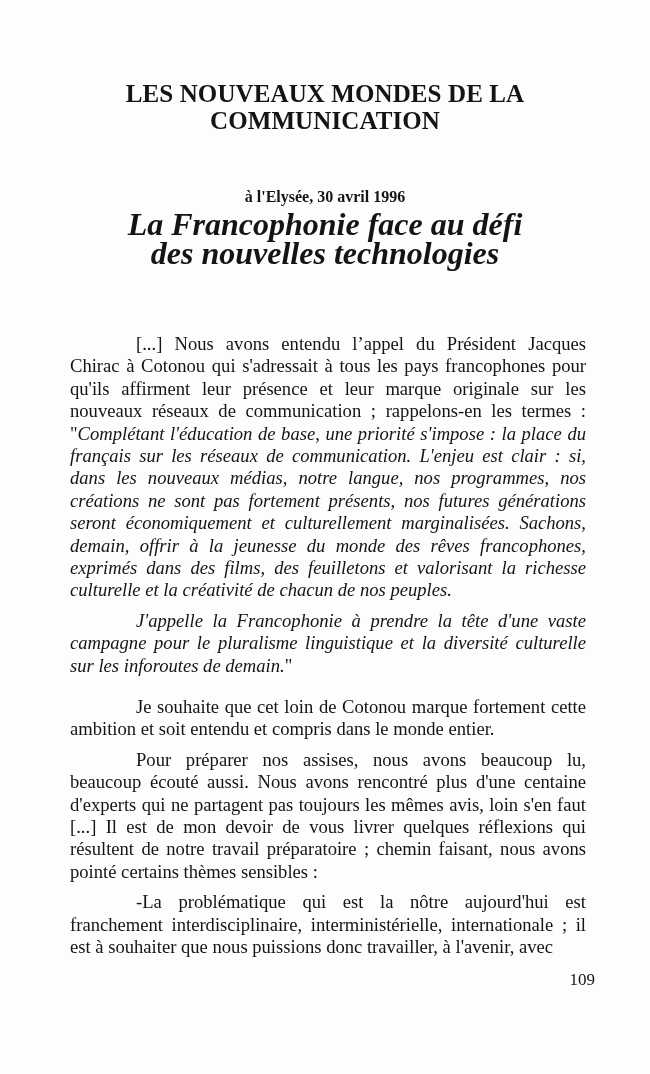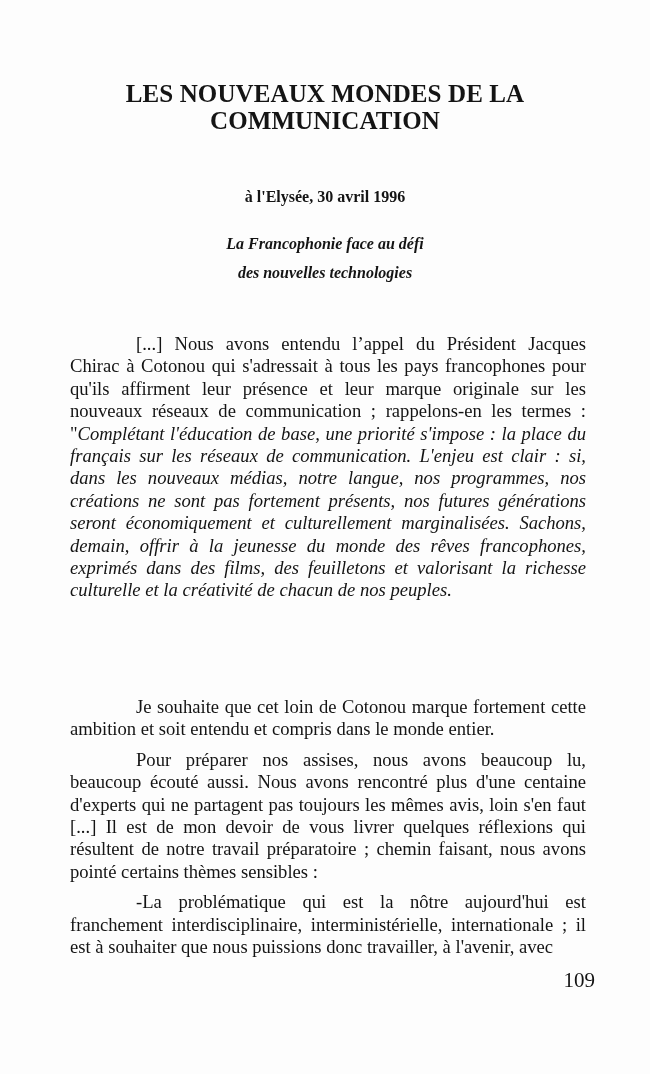"La Francophonie face au défi" .theme { font-size: 16px -> 32px; margin-top: 19px -> none }
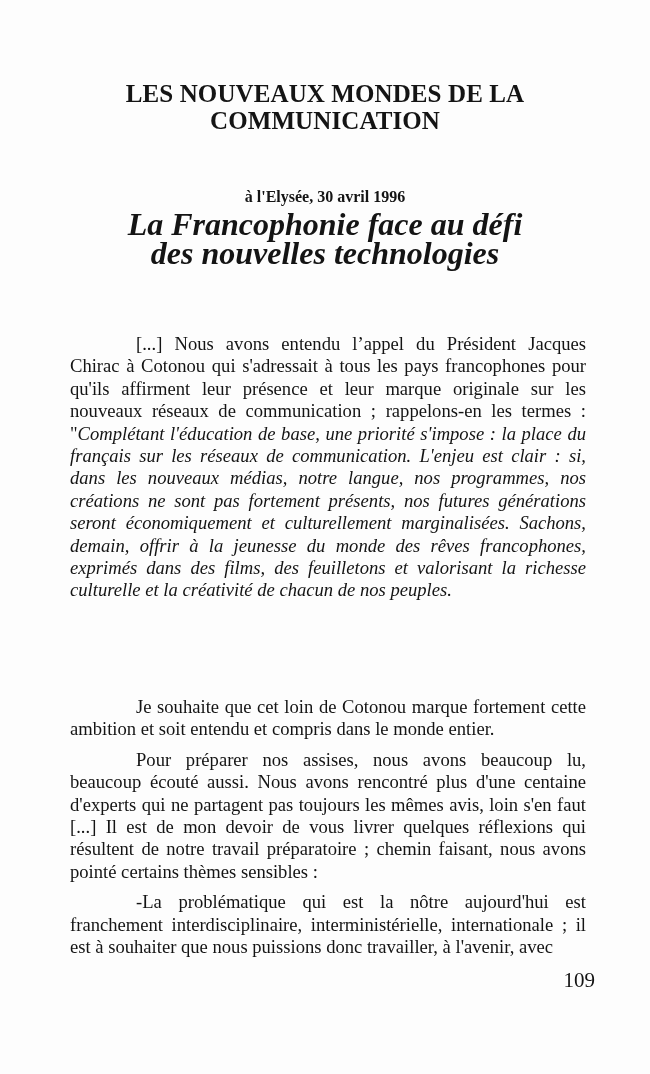"J'appelle la Francophonie à prendre" p { html: none -> <p><span>J'appelle la Francophonie à prendre la tête d'une vaste campagne pour le pluralisme linguistique et la diversité culturelle sur les inforoutes de demain.</span><span>"</span></p> }
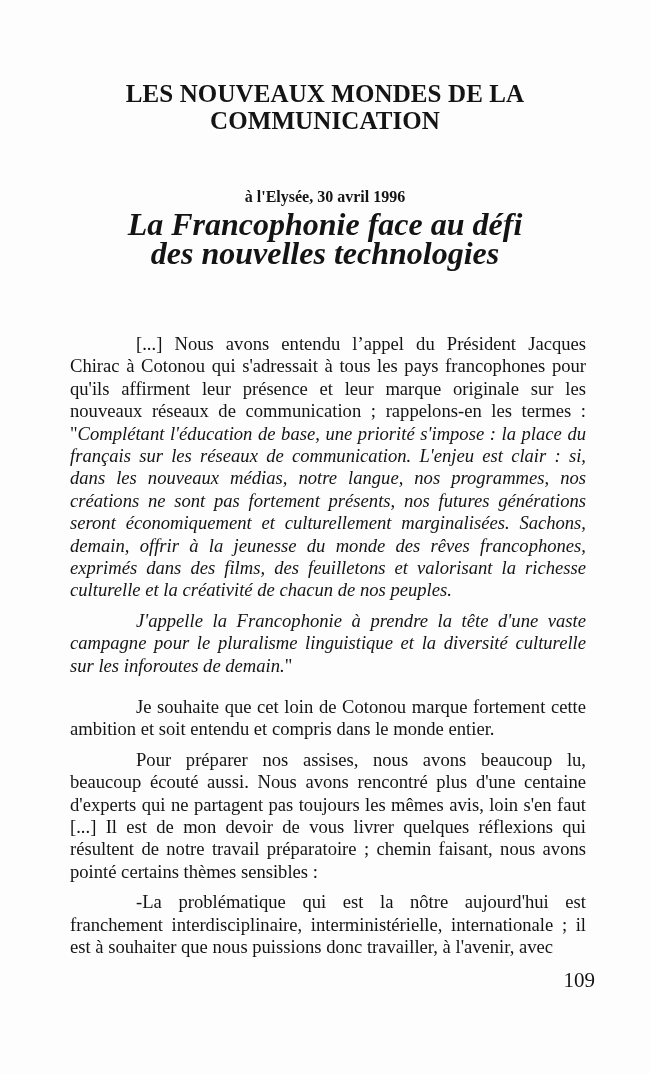"109" .page-number { font-size: 21px -> 17px }
